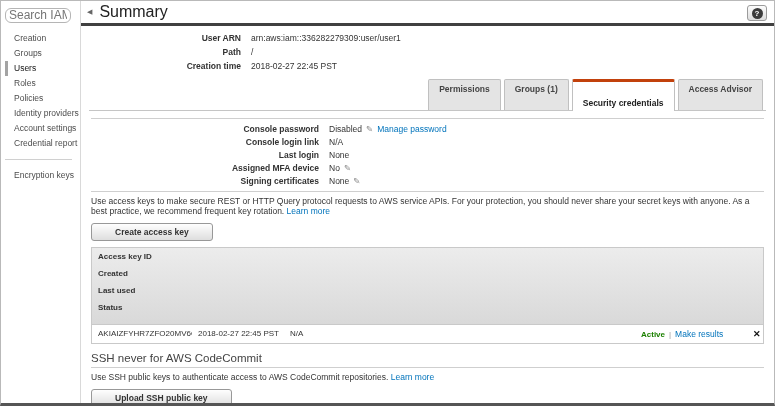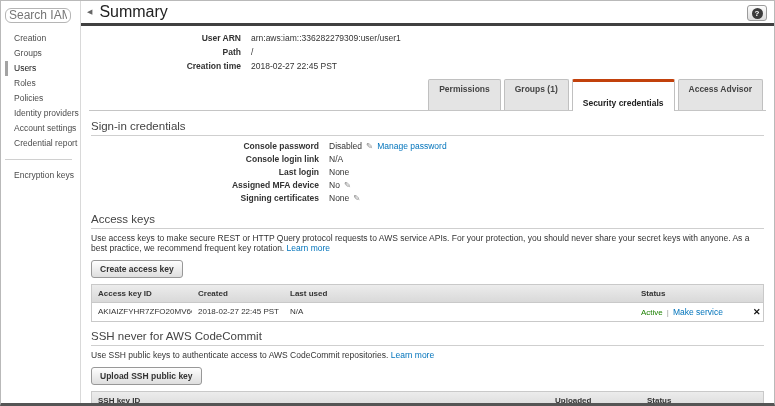"Sign-in credentials" div.section-title { html: <div>Sign-in credentials</div> -> none }
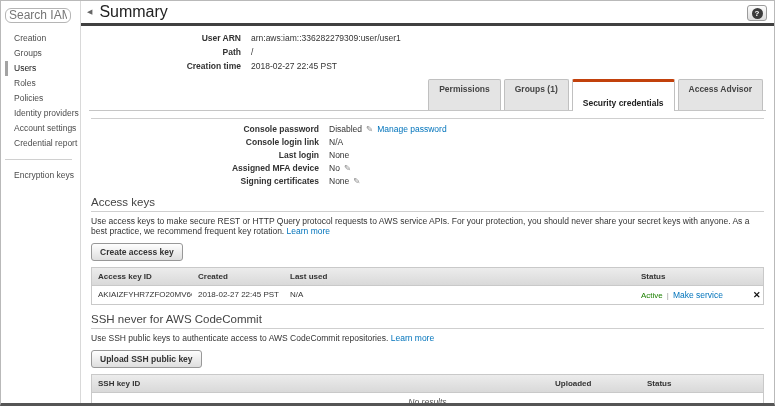"Access keys" div.section-title { html: <div>Access keys</div> -> none }
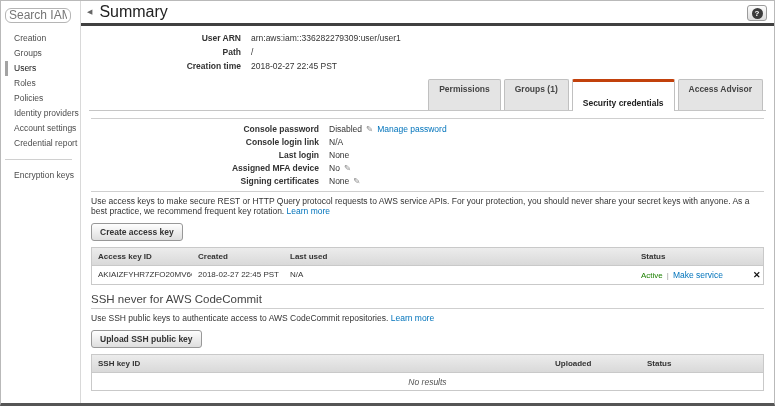"Create access key" .btn { padding: 3px 8px -> 3px 23px }
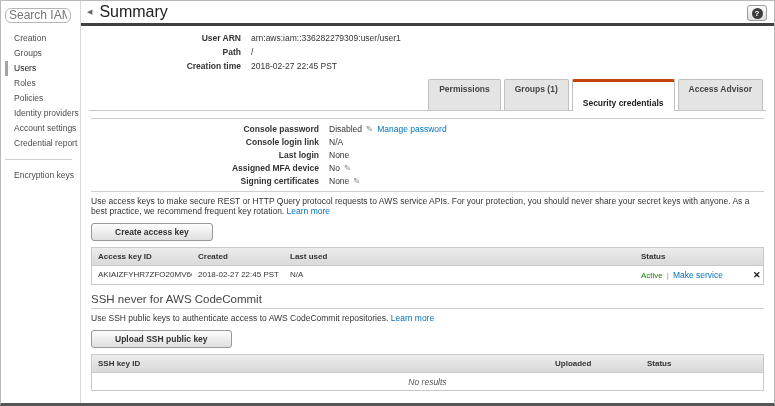"Access key ID" .tbl-head { flex-direction: none -> column }
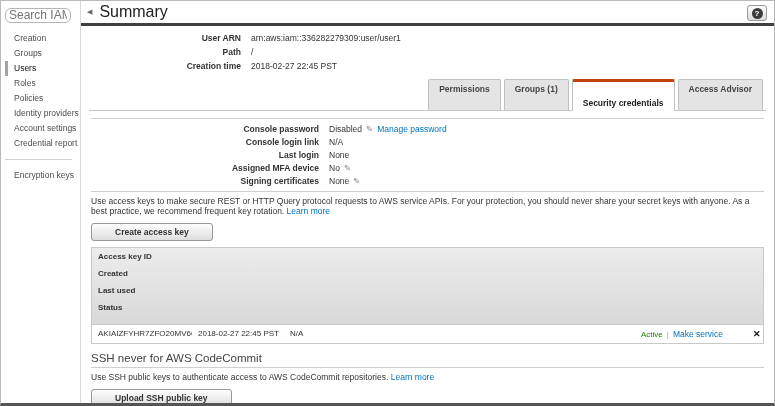"Active" .status-active { font-weight: normal -> bold }
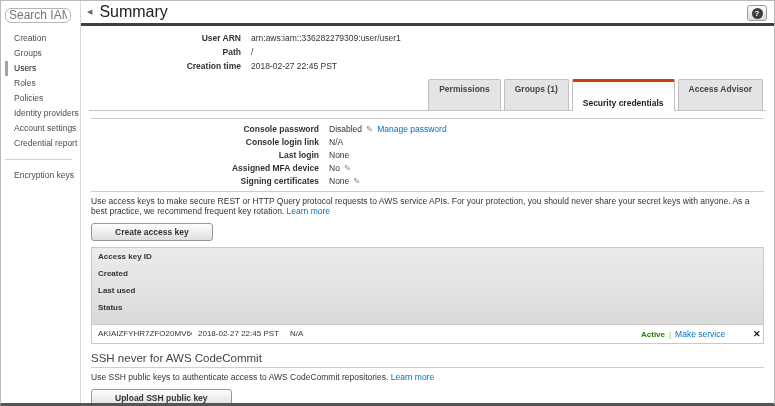"Make service" a.link { text: service -> results }
